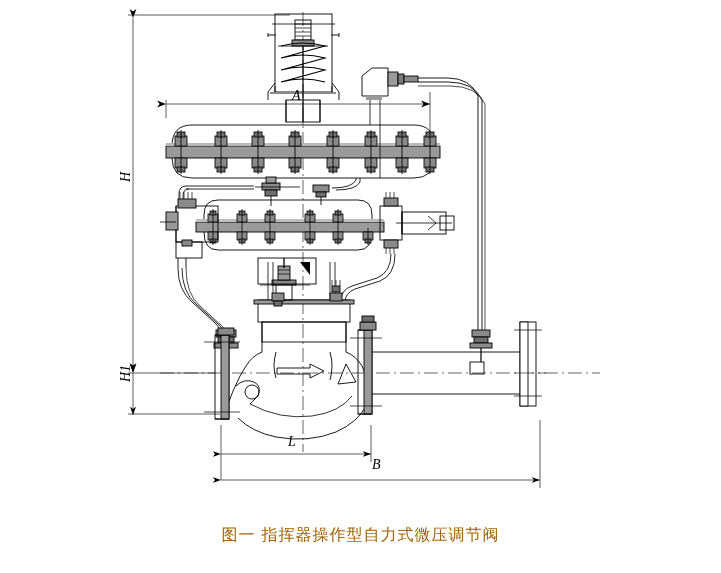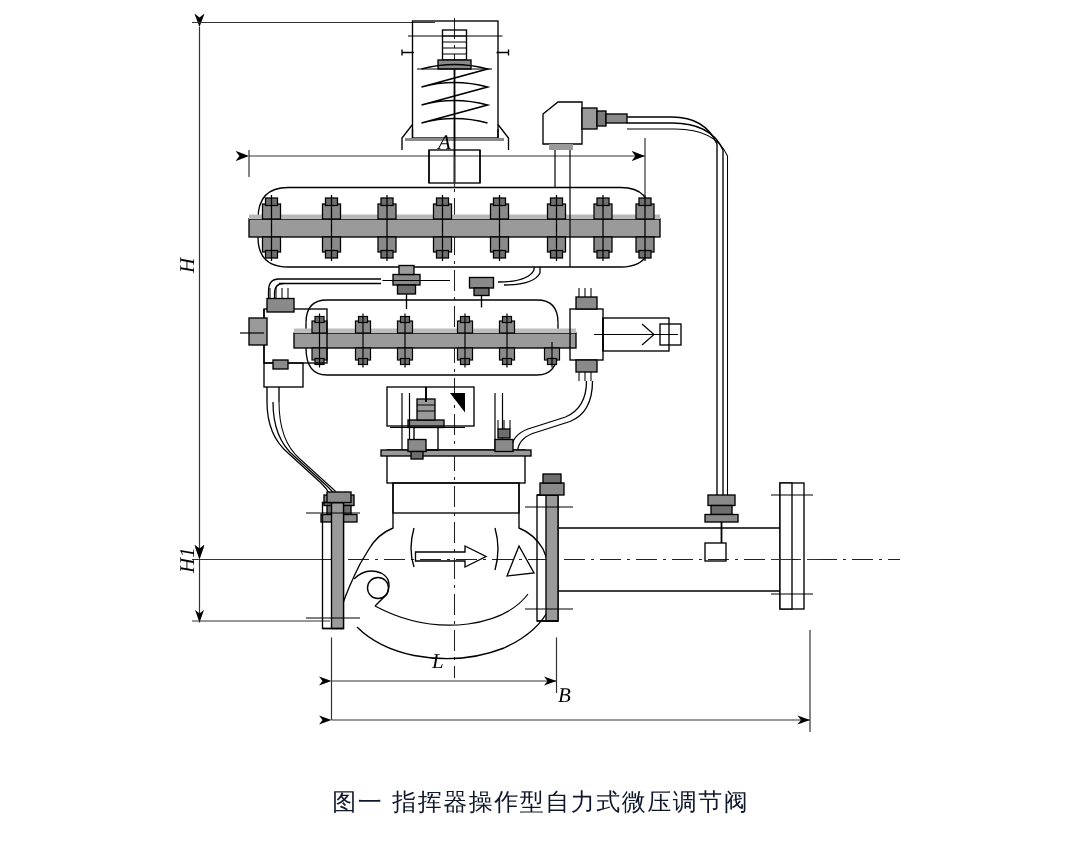"图一 指挥器操作型自力式微压调节阀" .cap { color: #0f172a -> #a16207 }
